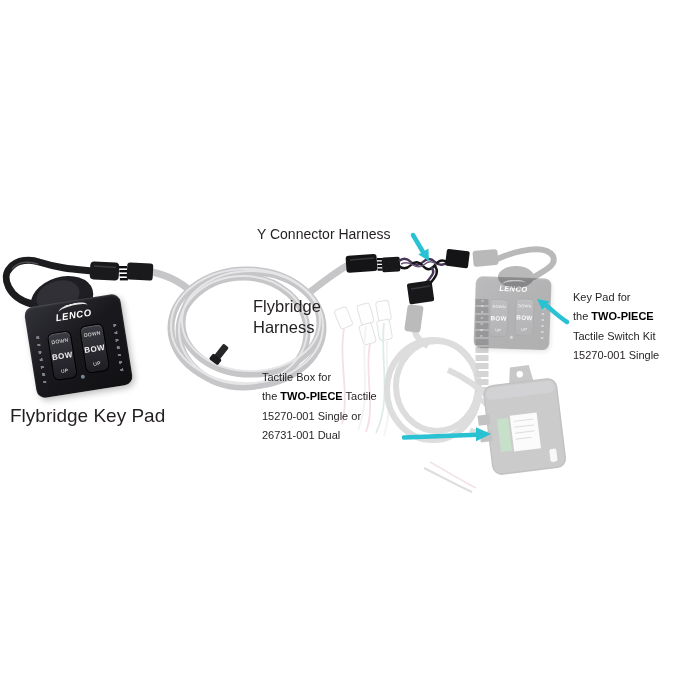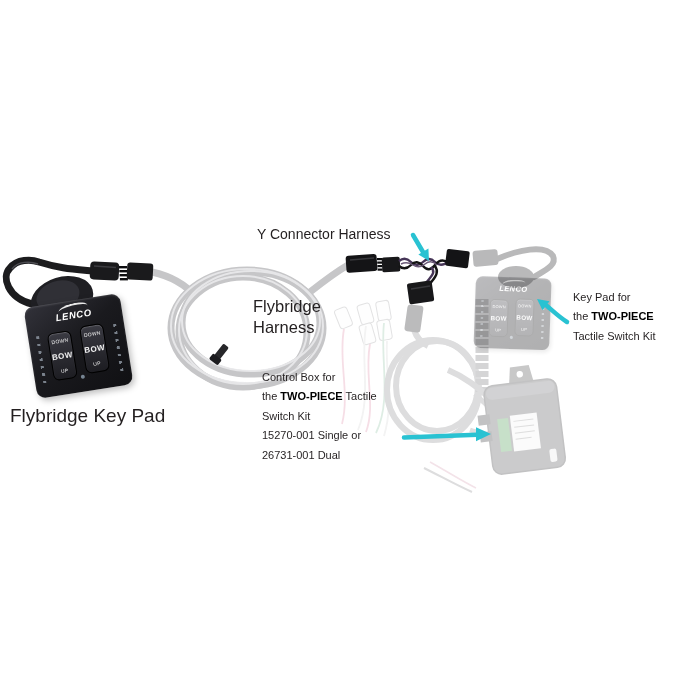"15270-001 Single" div { html: none -> <div>15270-001 Single</div> }
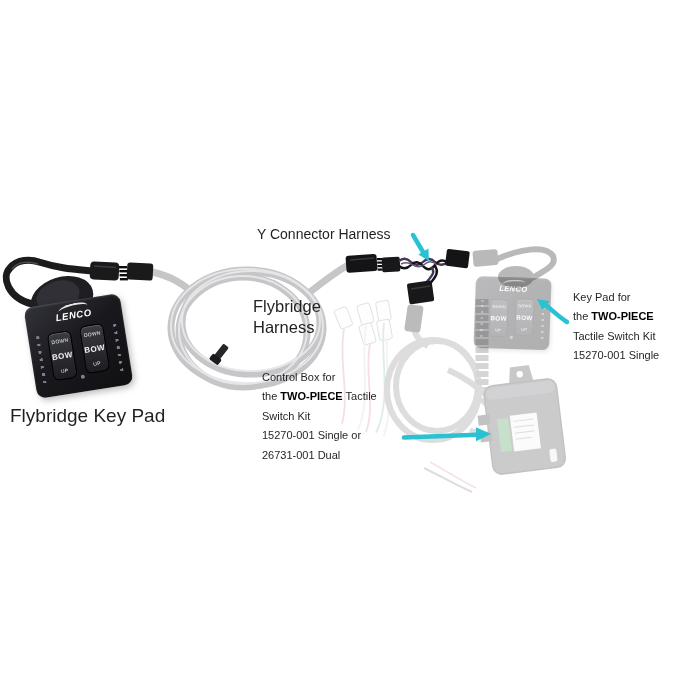"Control Box for" div { text: Control -> Tactile }
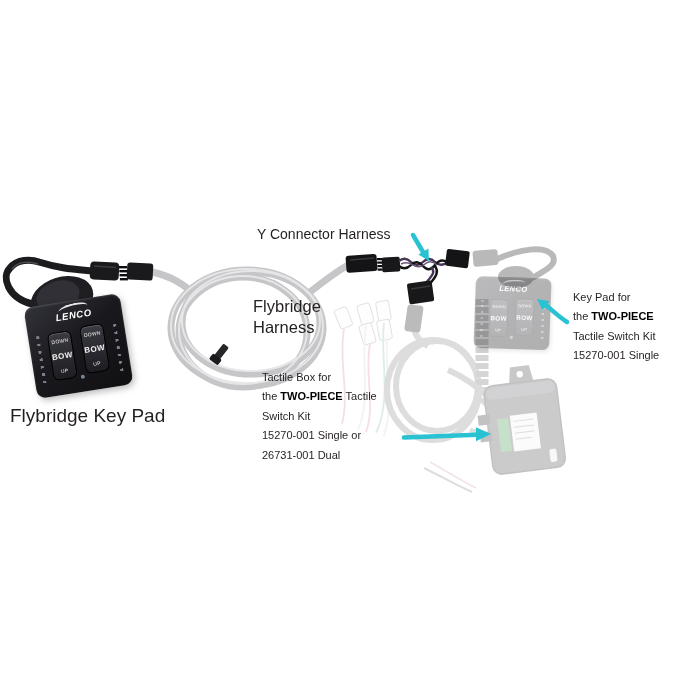"Switch Kit" div { html: <div>Switch Kit</div> -> none }
